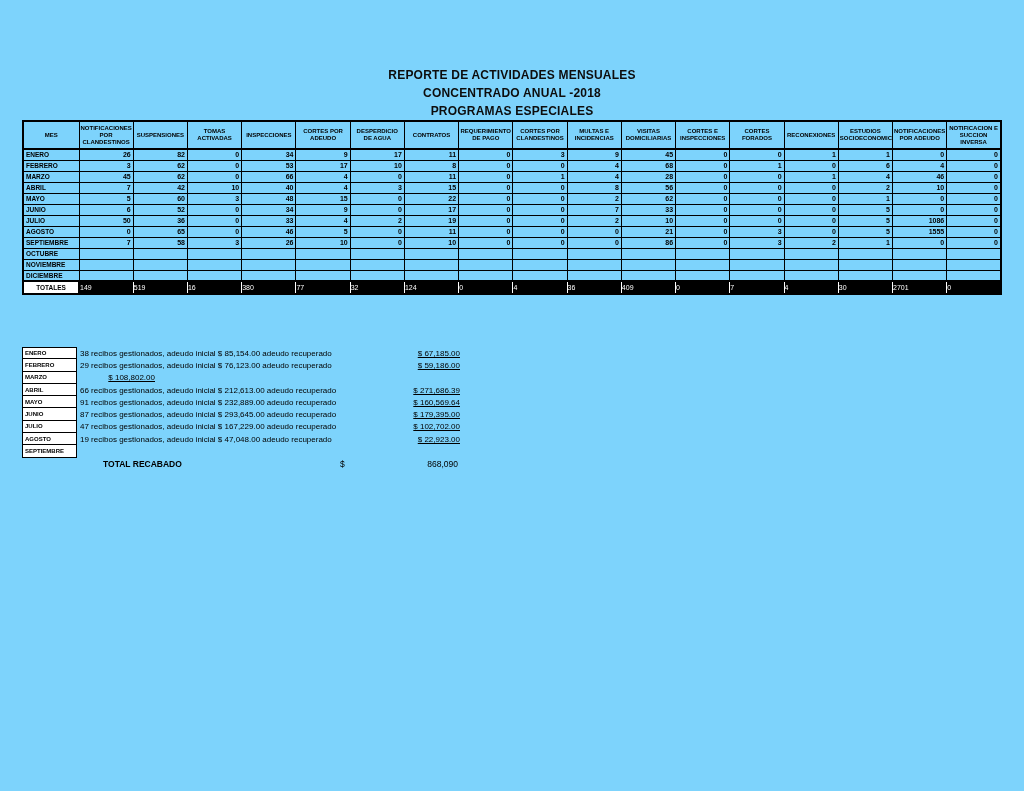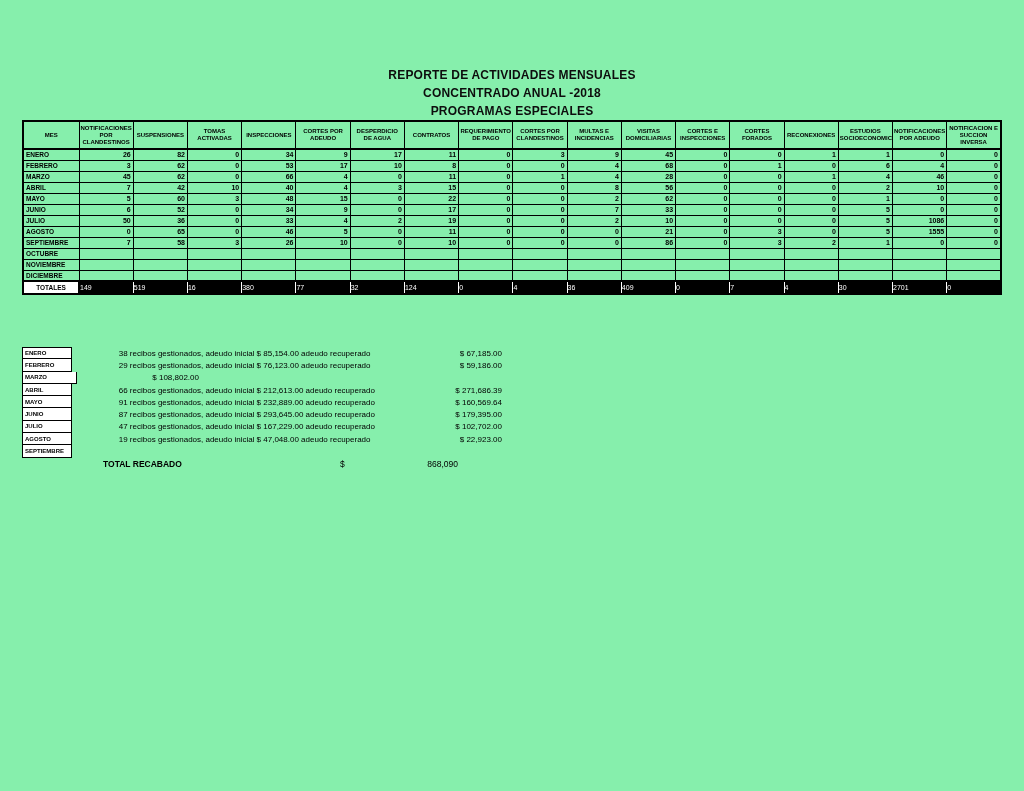"REPORTE DE ACTIVIDADES MENSUALES" .page { background: #86efac -> #7dd3fc }
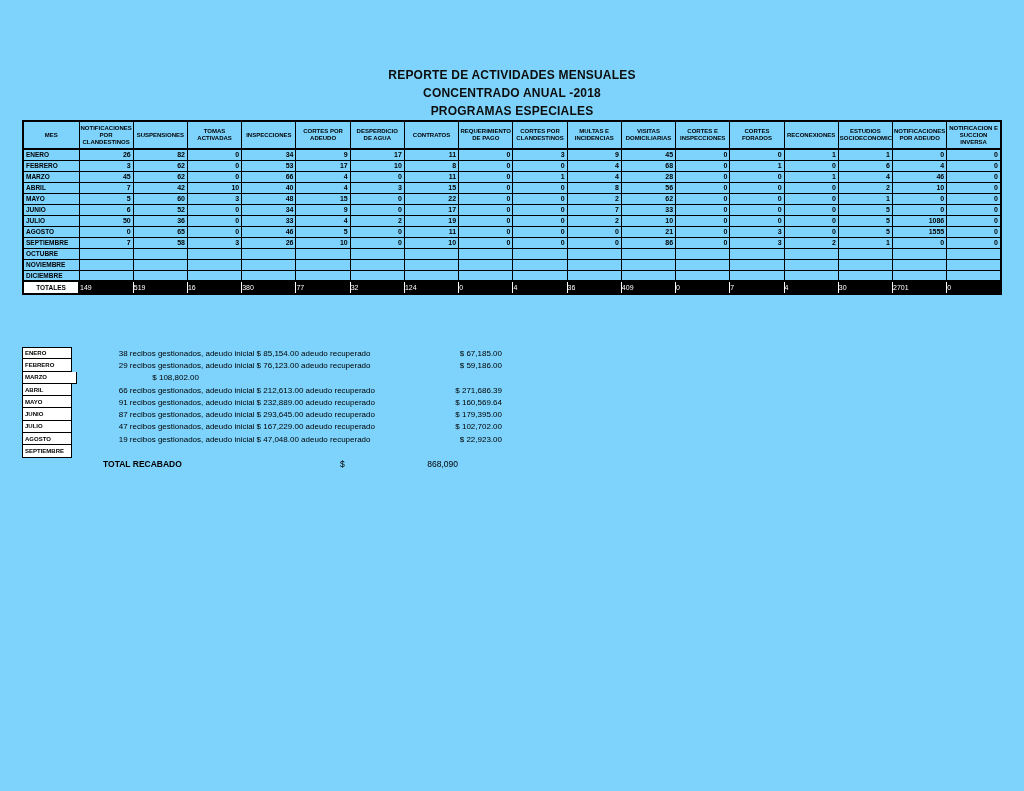"38 recibos gestionados, adeudo inicial" .rec-row { gap: 44px -> none }
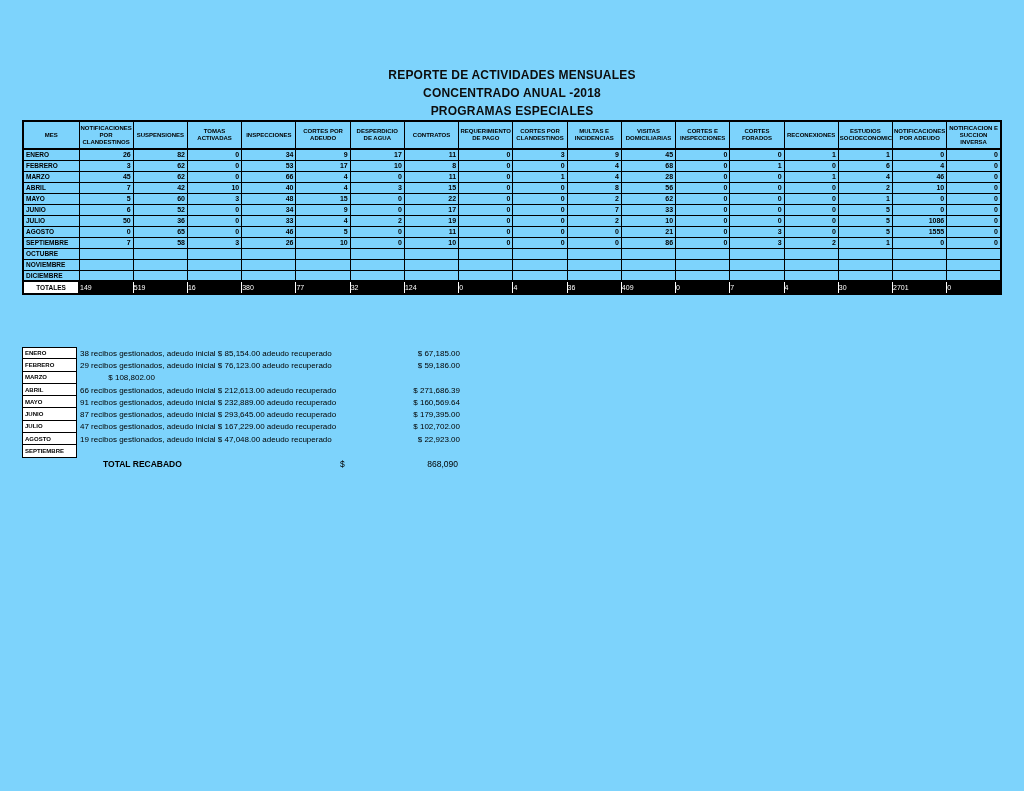"$ 67,185.00" .rec-amount { text-decoration: none -> underline }
